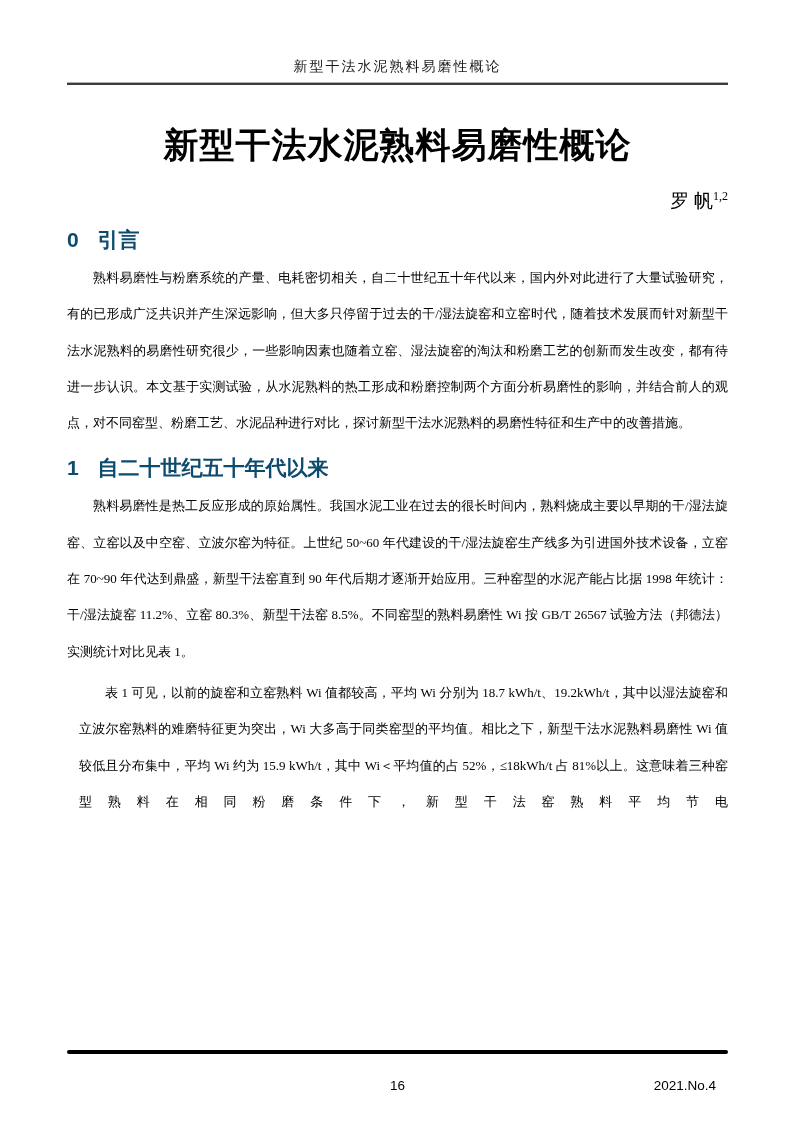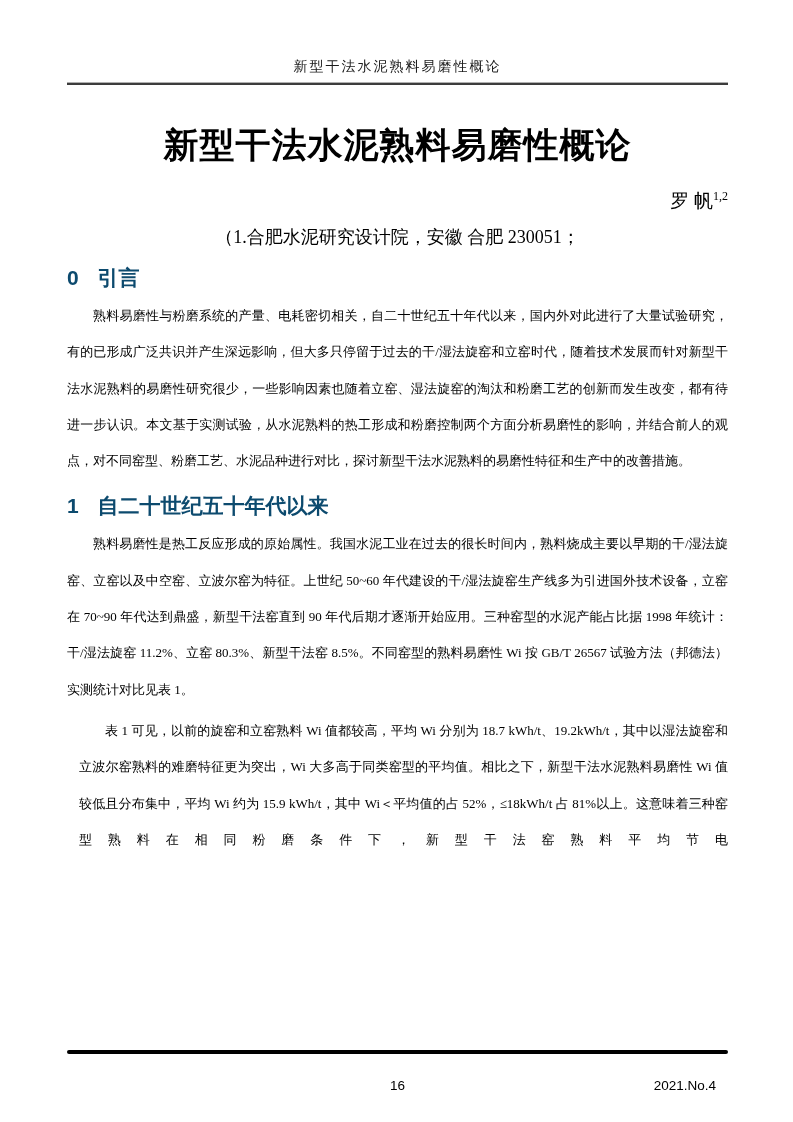"（1.合肥水泥研究设计院，安徽 合肥 230051；" div.affiliation { html: <div>（1.合肥水泥研究设计院，安徽 合肥 230051；</div> -> none }
